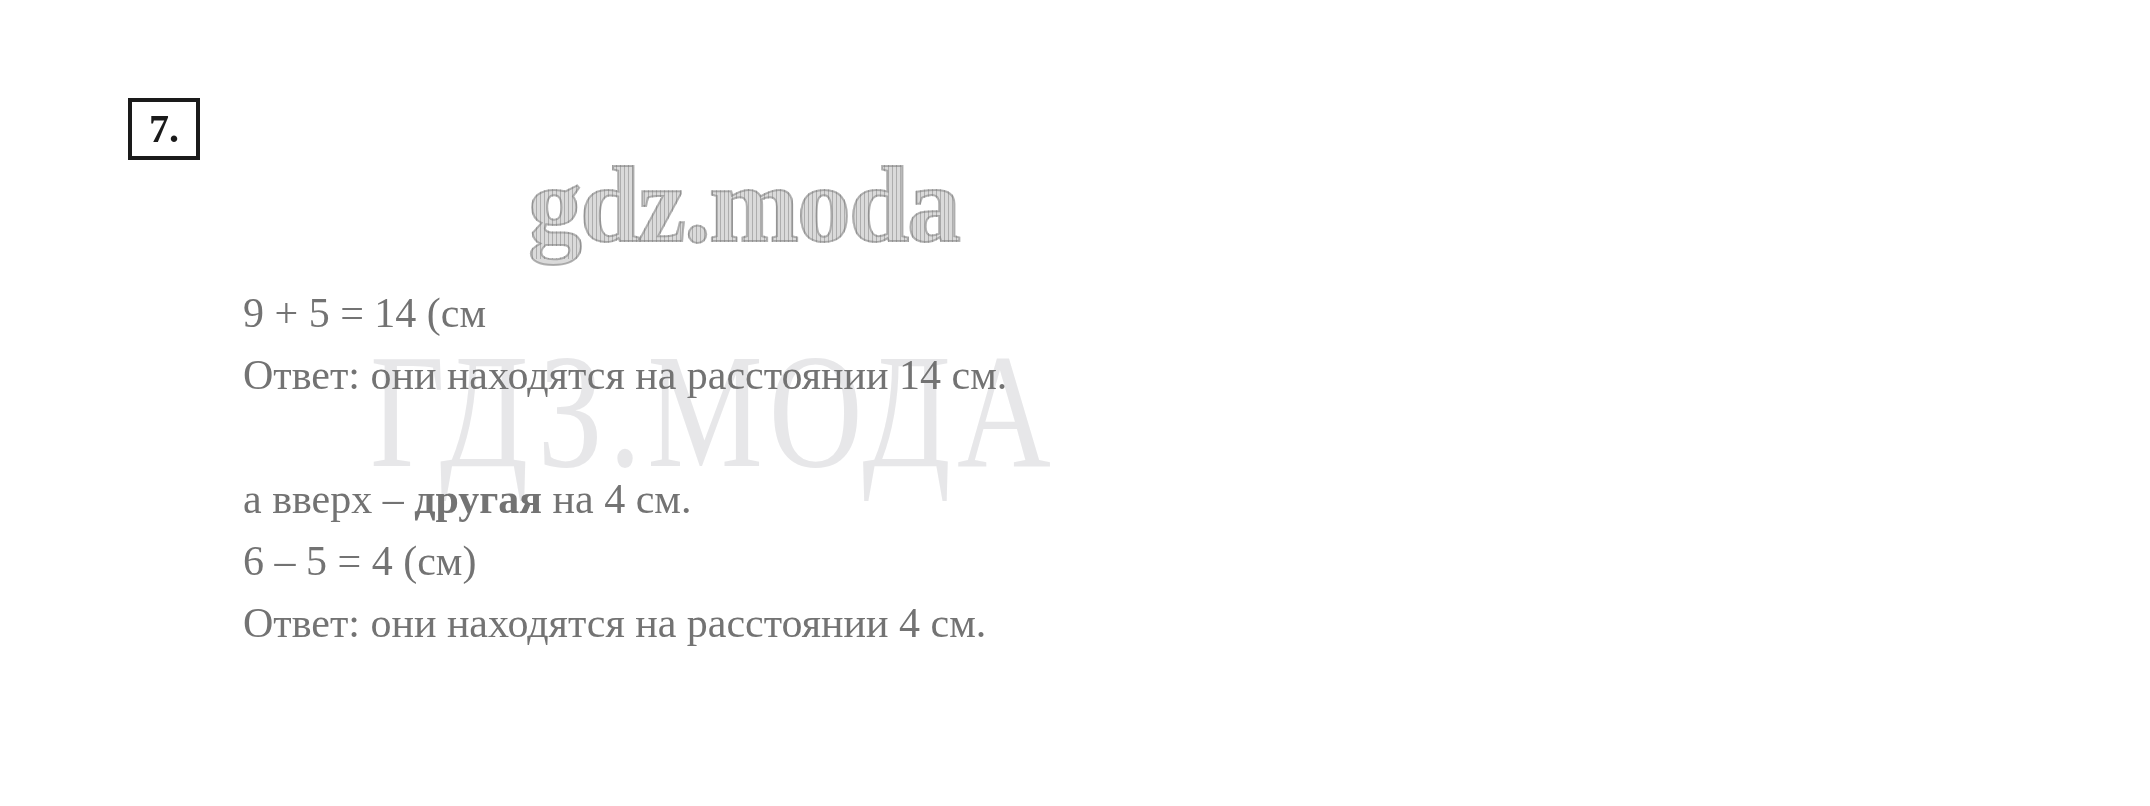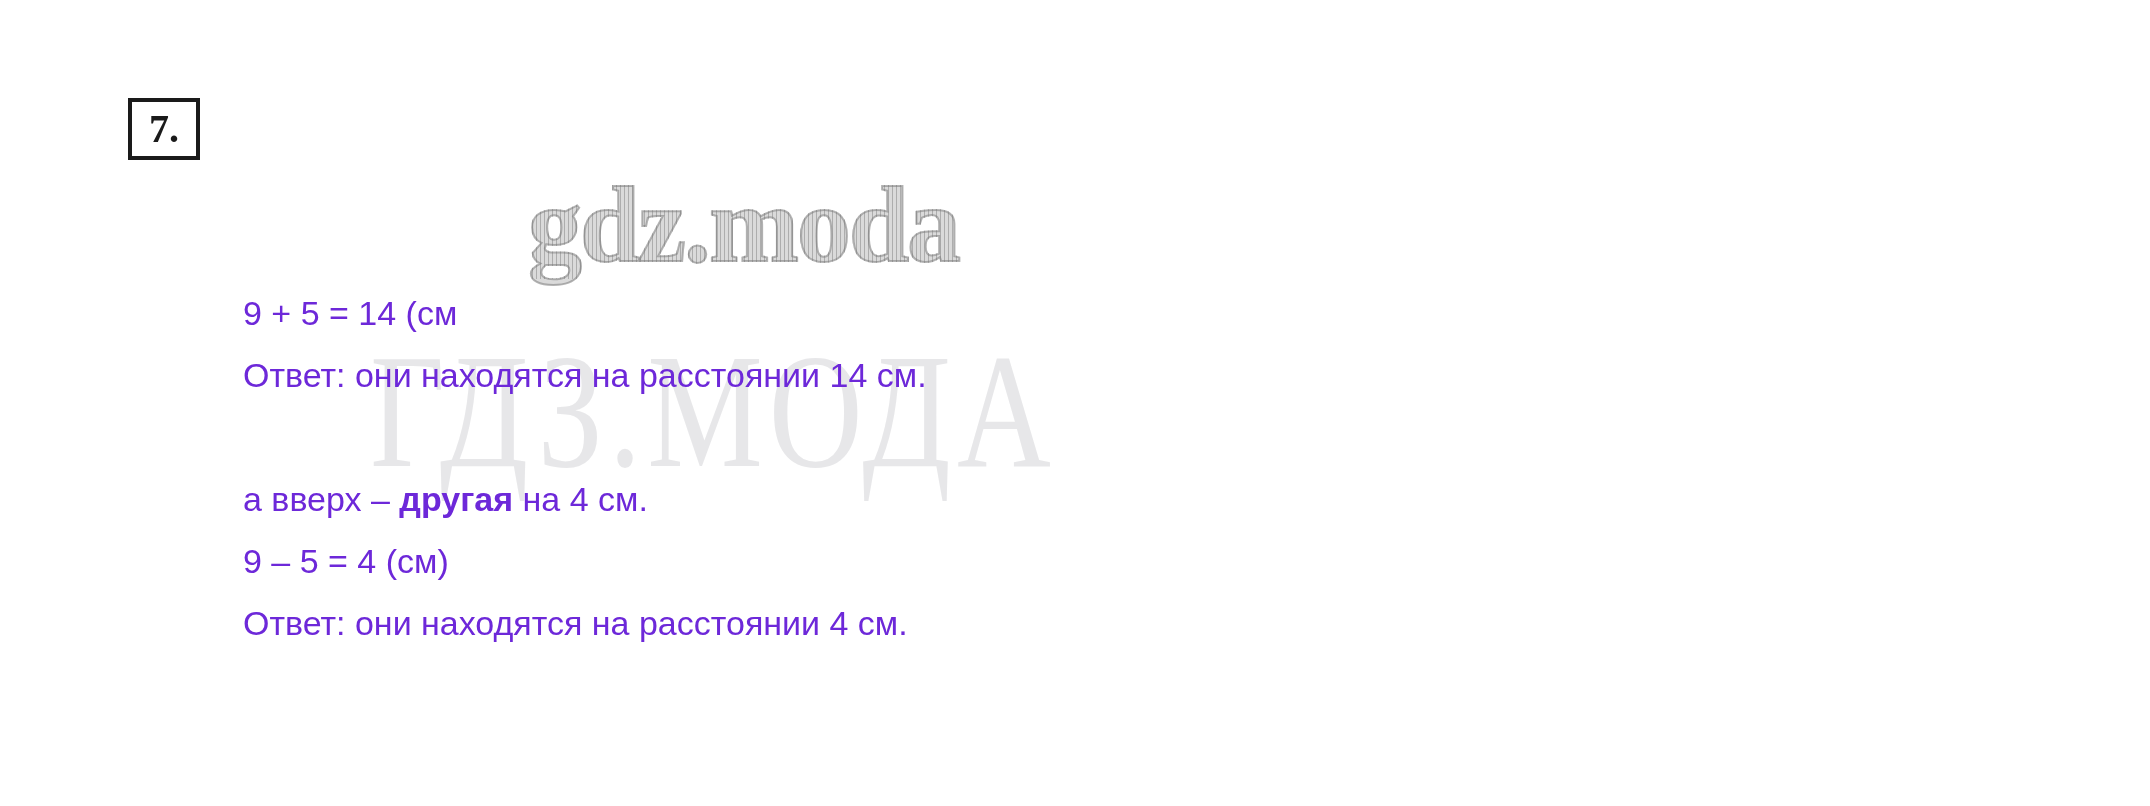"gdz.moda" .watermark-logo { top: 171px -> 151px }
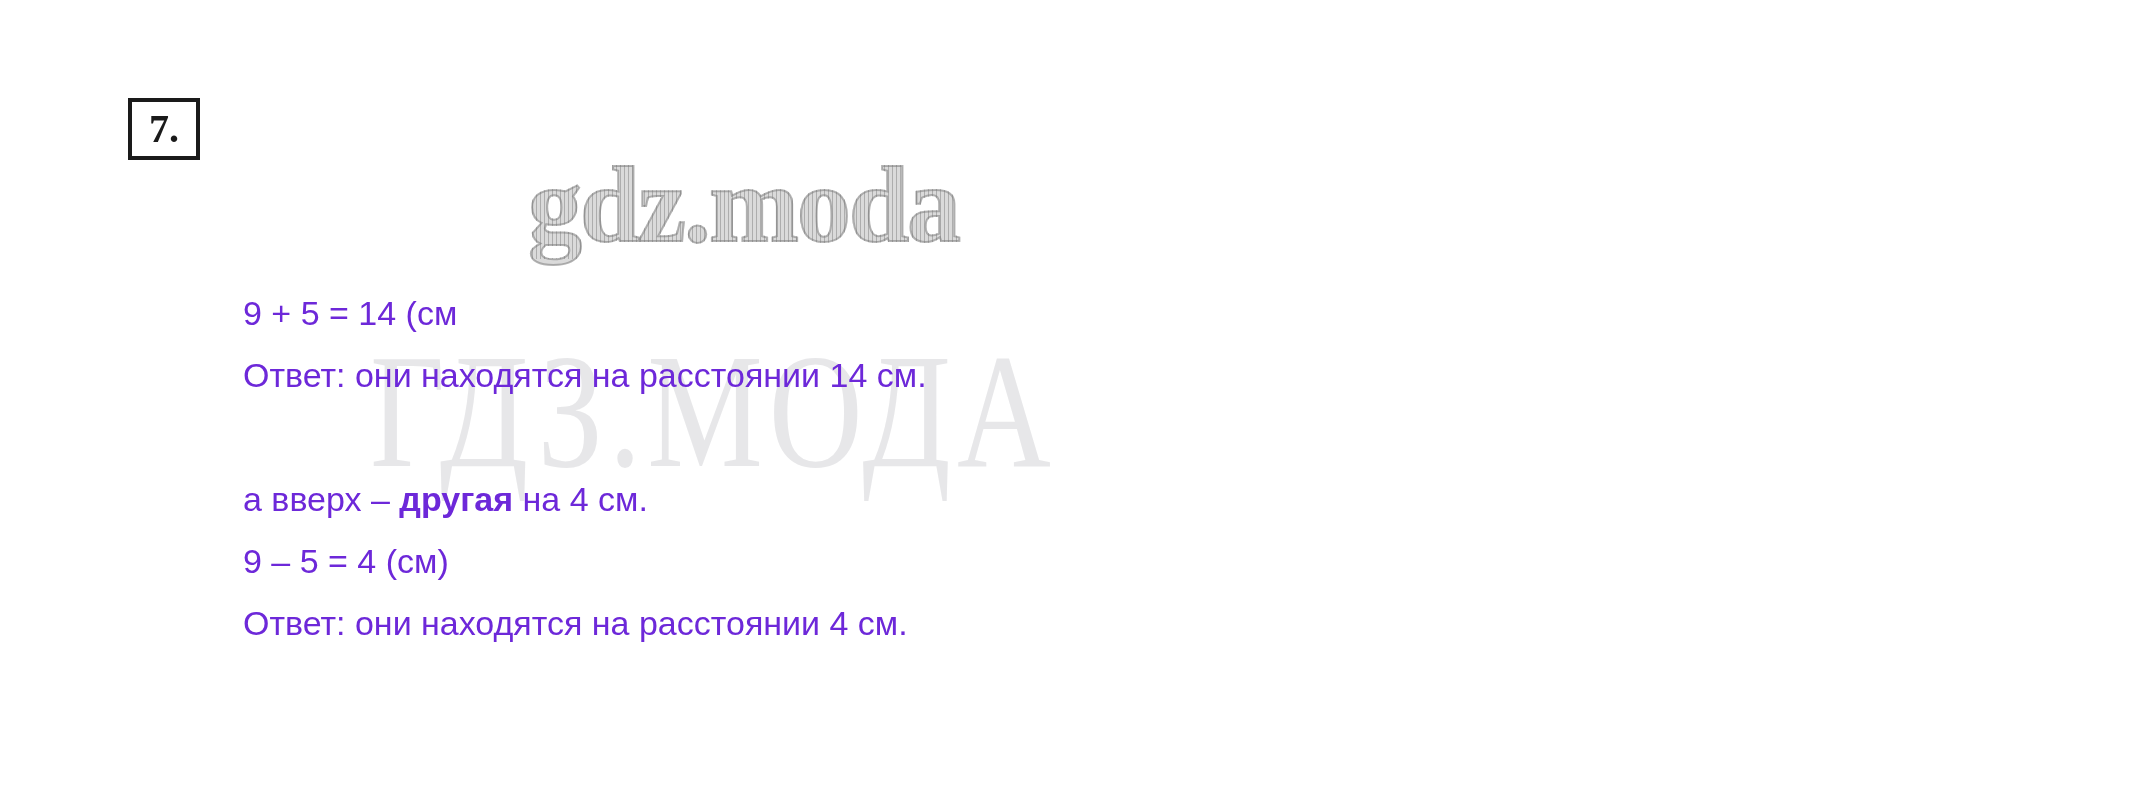"9 + 5 = 14" .line { color: #6d28d9 -> #737373; font-family: Liberation Sans, sans-serif -> Liberation Serif, serif; font-size: 34px -> 42px }
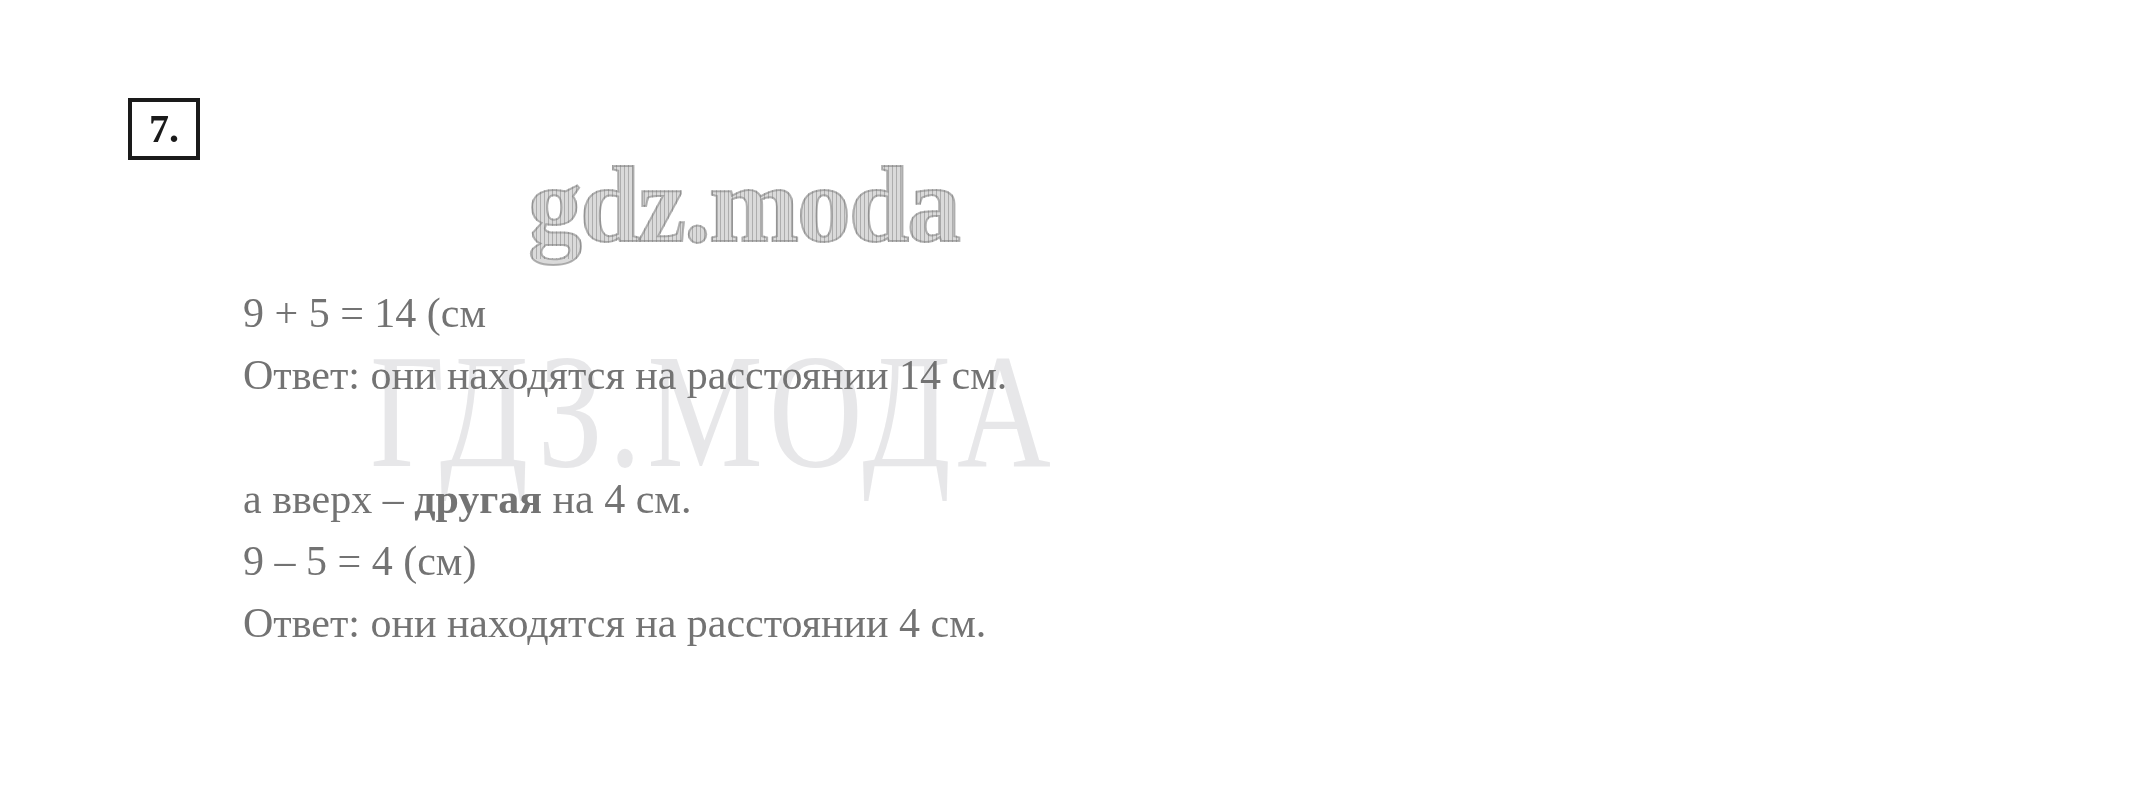"9 – 5 = 4" div.line { text: 9 -> 6 }
